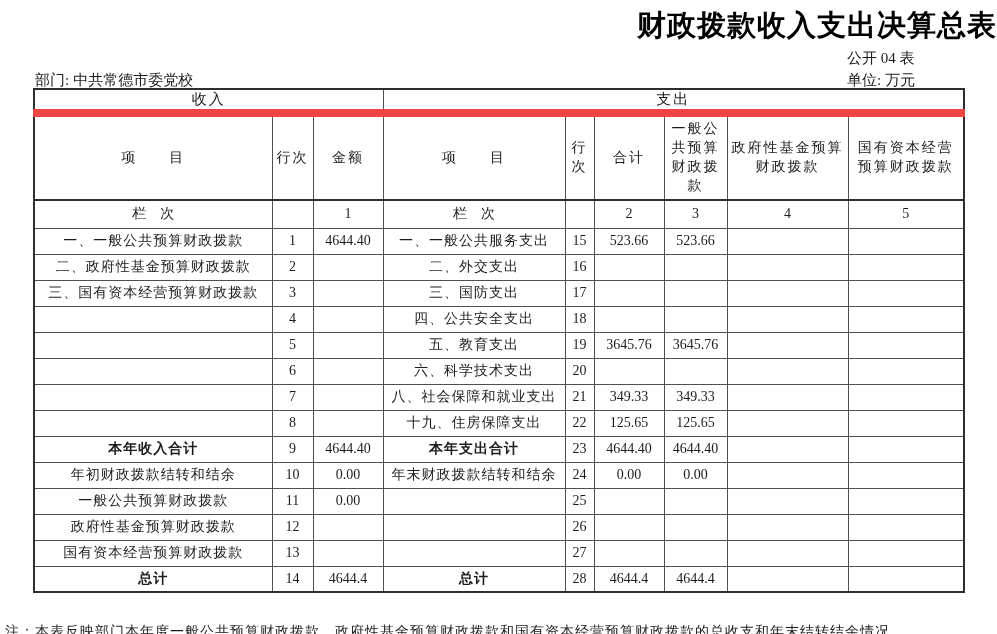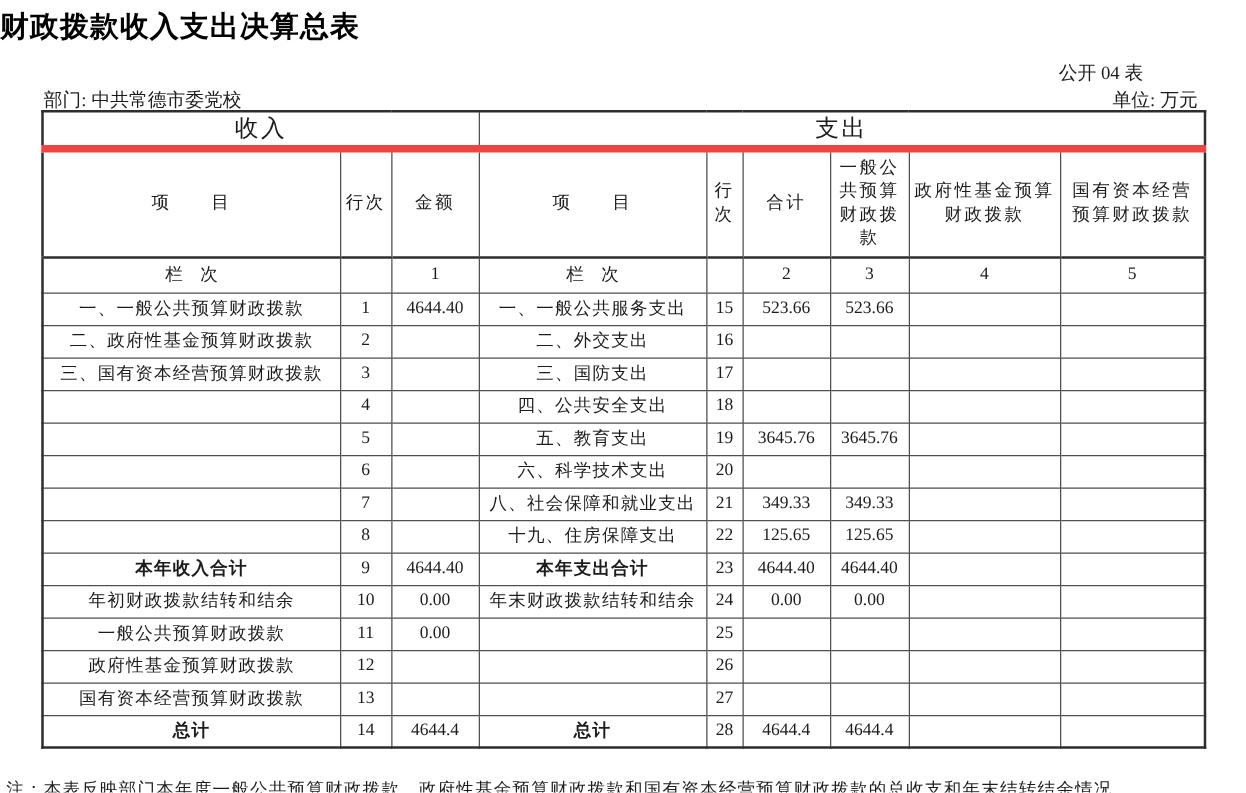"财政拨款收入支出决算总表" .title { font-size: 23px -> 29px; text-align: left -> right }
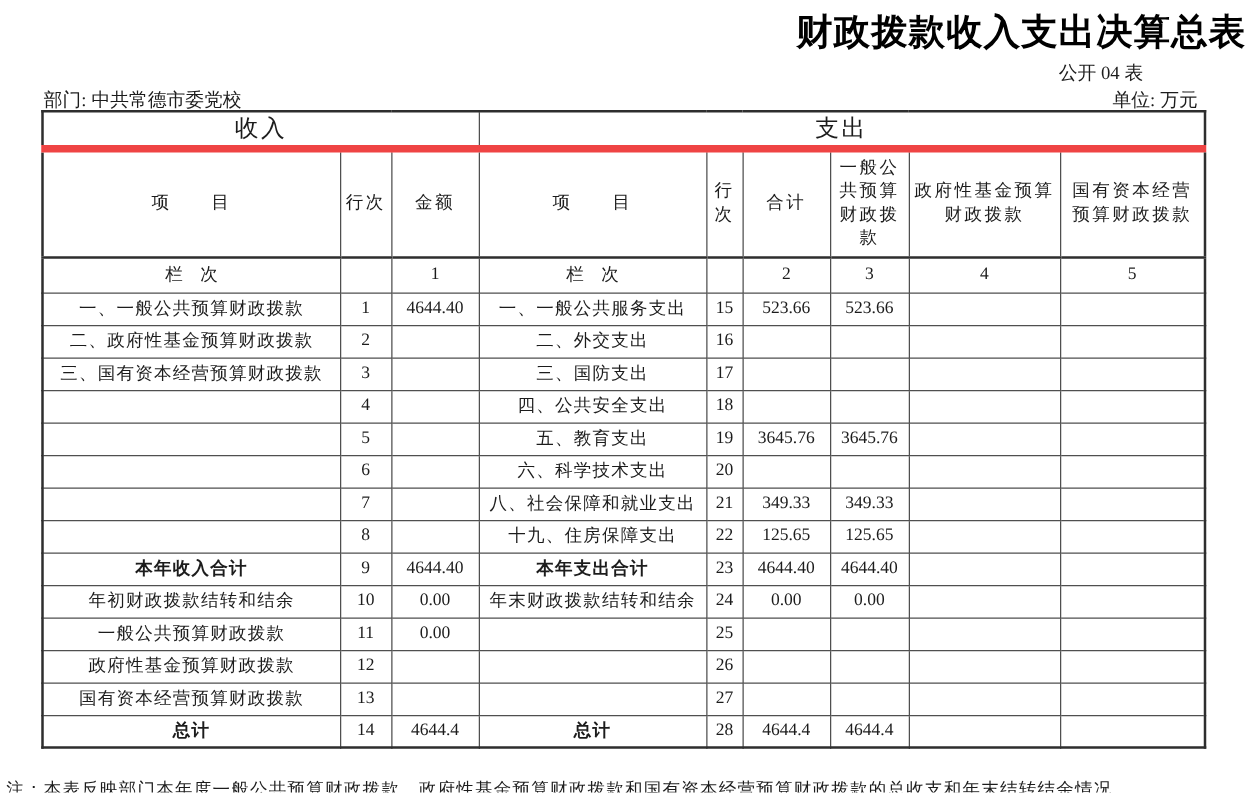"单位: 万元" .meta-unit { left: 890px -> 847px }
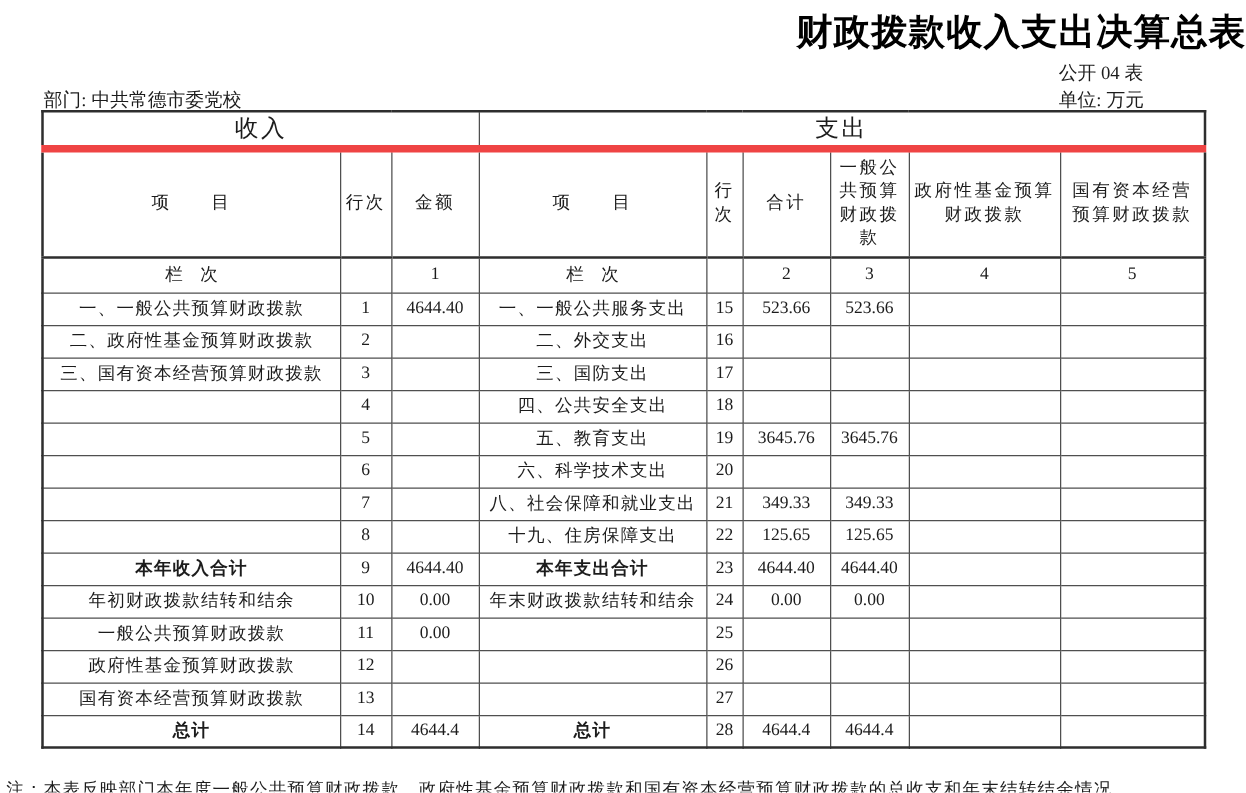"收入" tr.r-sec td { border-bottom: 6px solid #ef4444 -> 8px solid #ef4444; font-size: 19px -> 15px }
